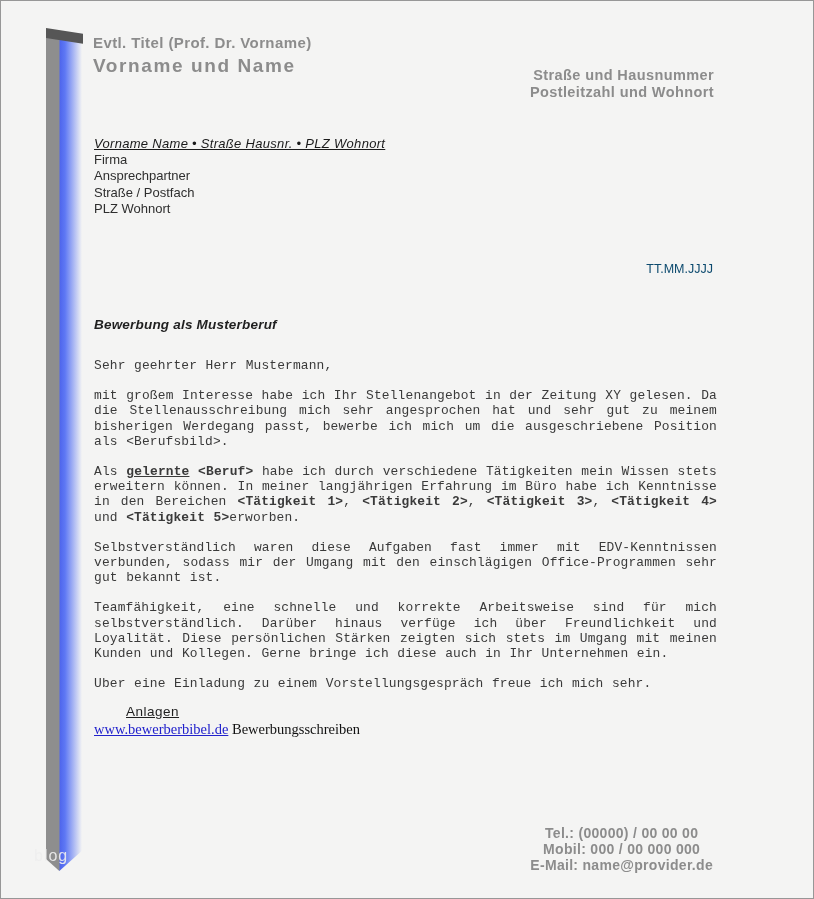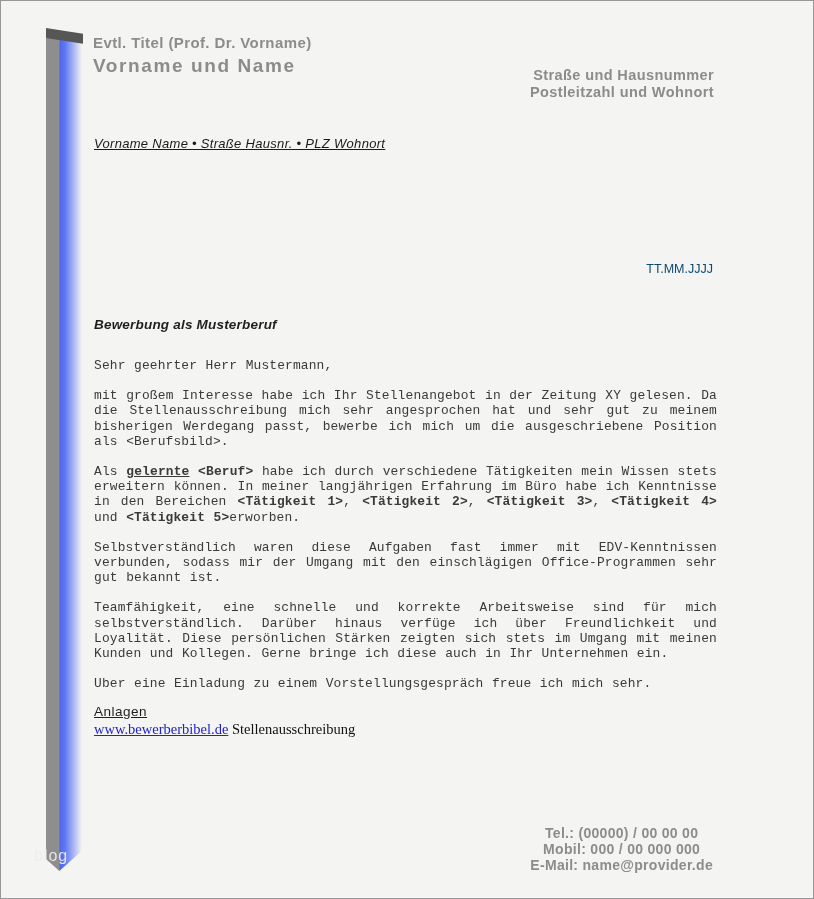"Firma" div.recipient { html: none -> <div> <div>Firma</div> <div>Ansprechpartner</div> <div>Straße / Postfach</div> <div>PLZ Wohnort</div> </div> }
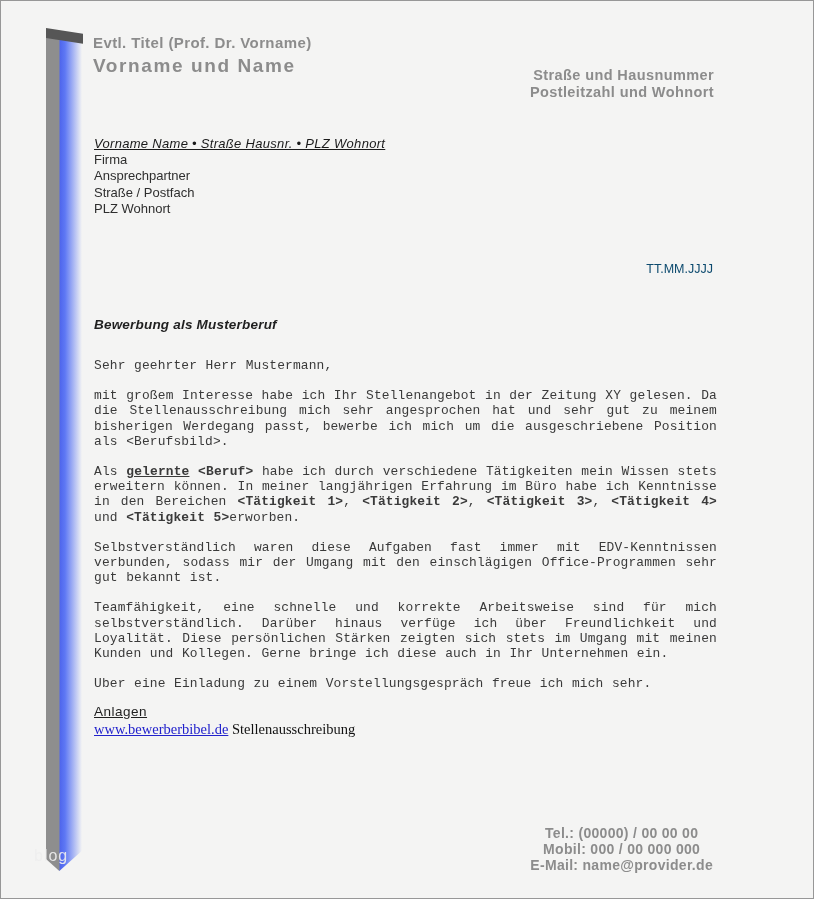"Anlagen" .attachments-heading { margin-left: none -> 32px }
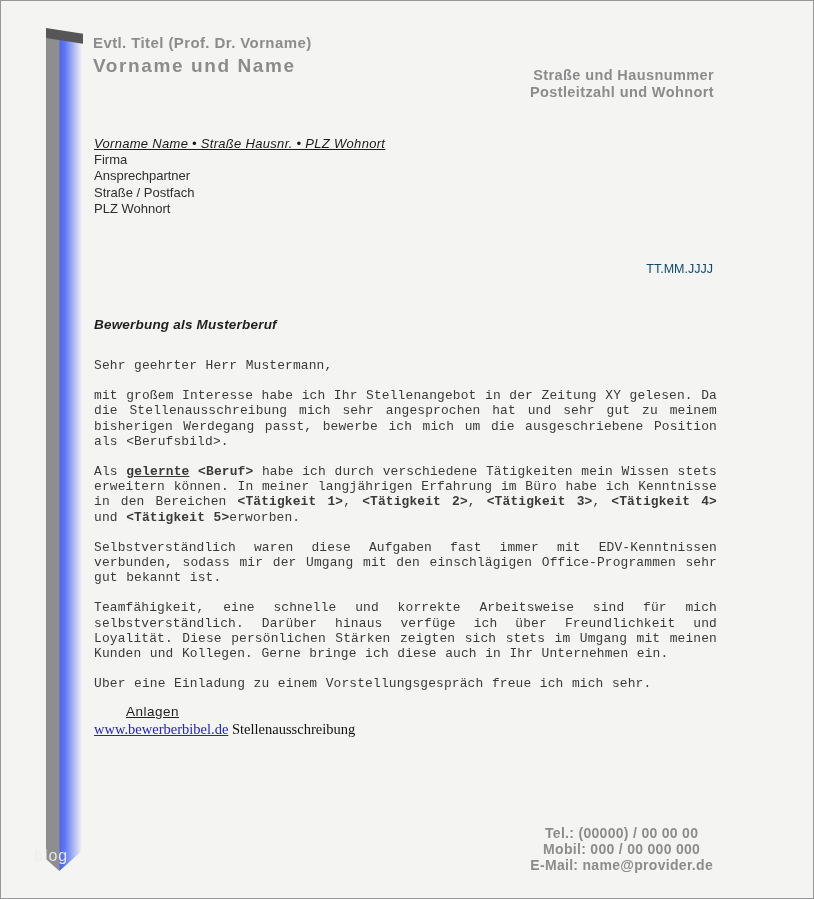"Stellenausschreibung" span { text: Stellenausschreibung -> Bewerbungsschreiben }
